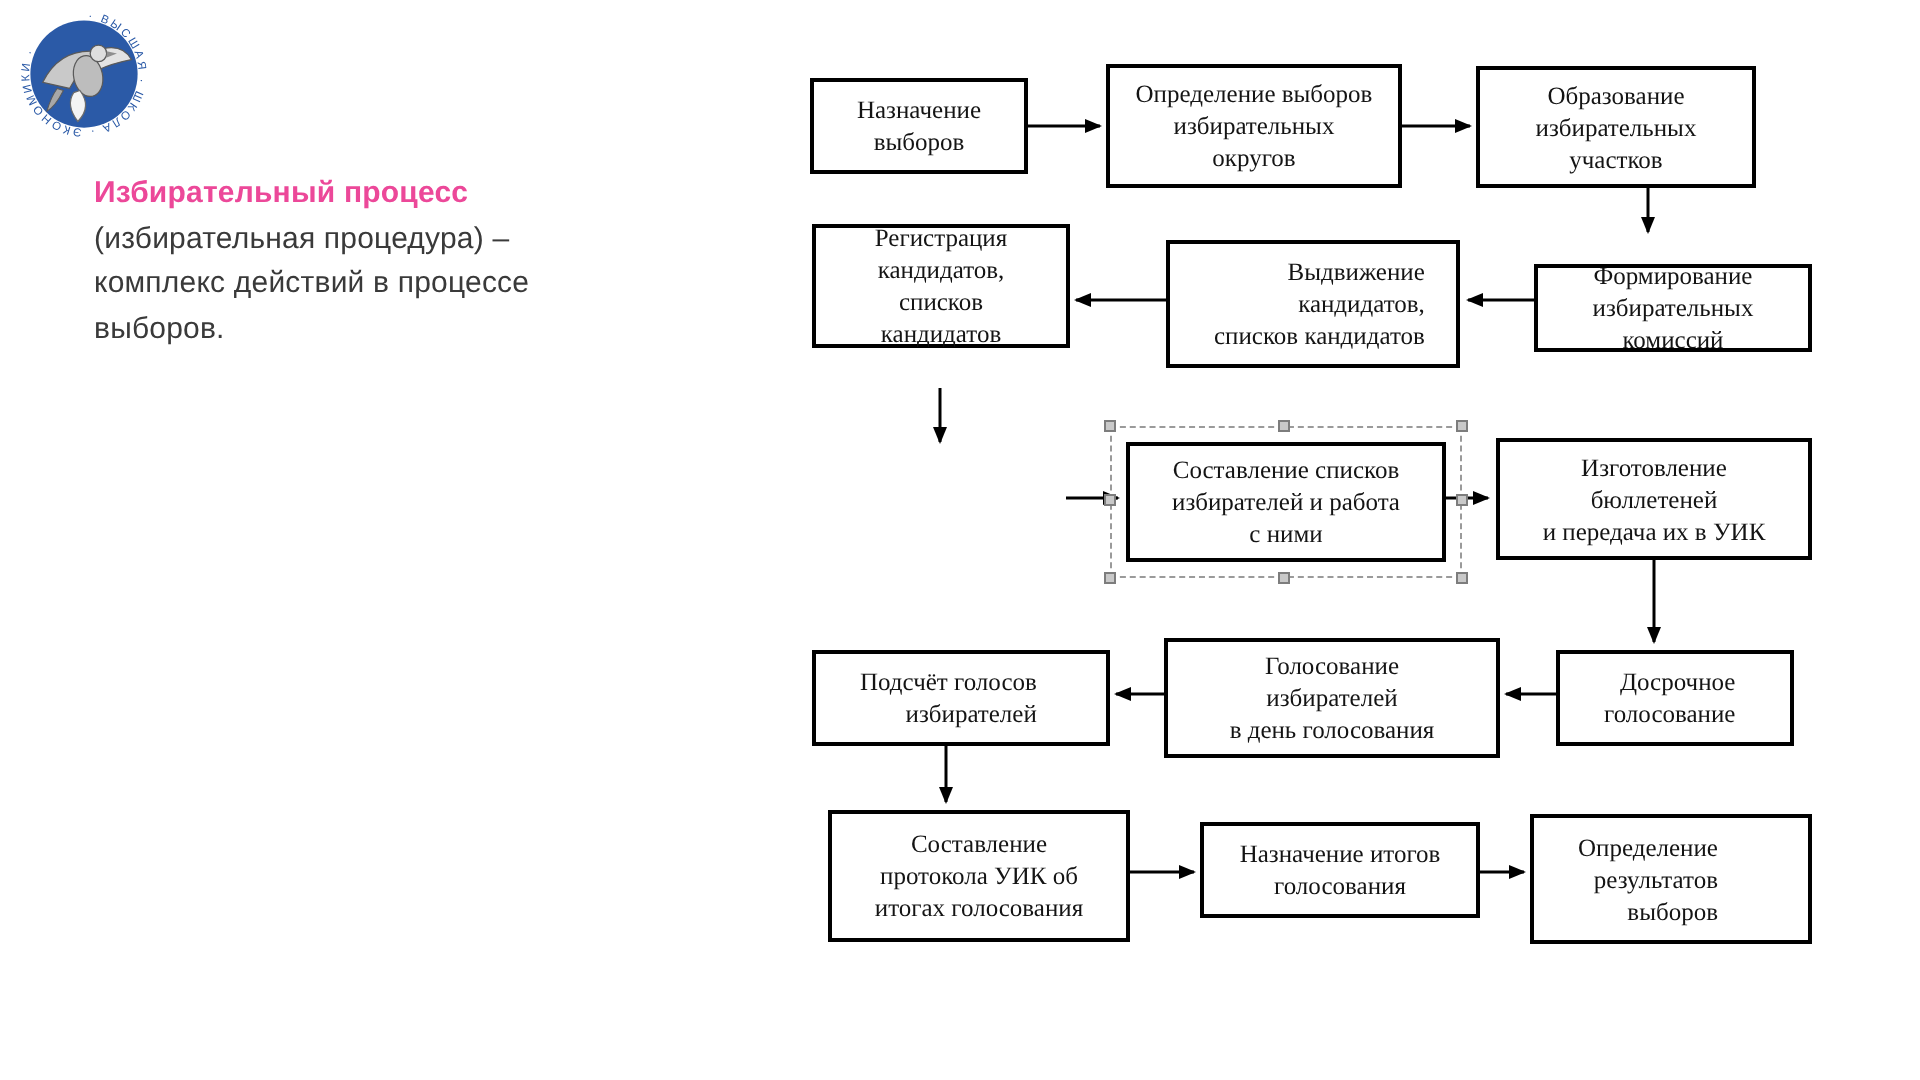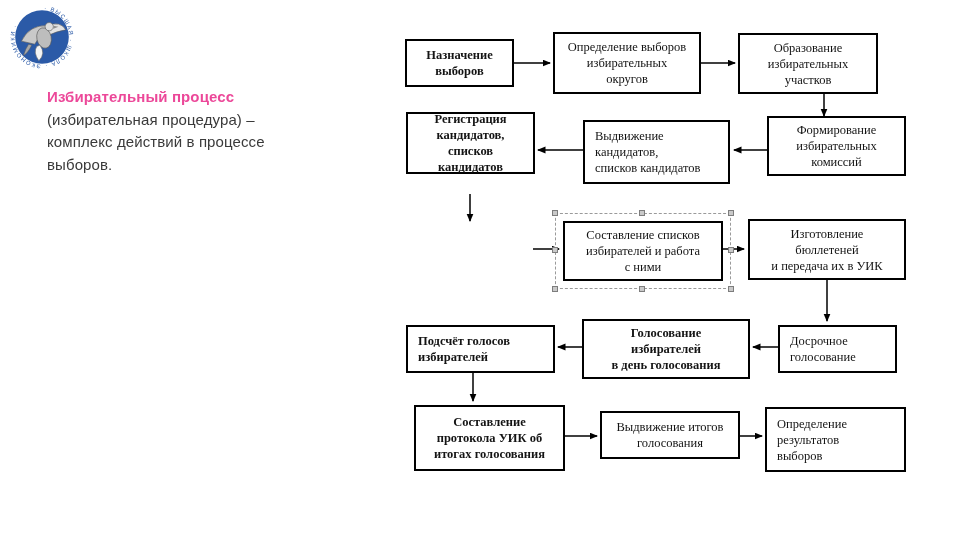"Назначение" .node.thick { font-weight: bold -> none }
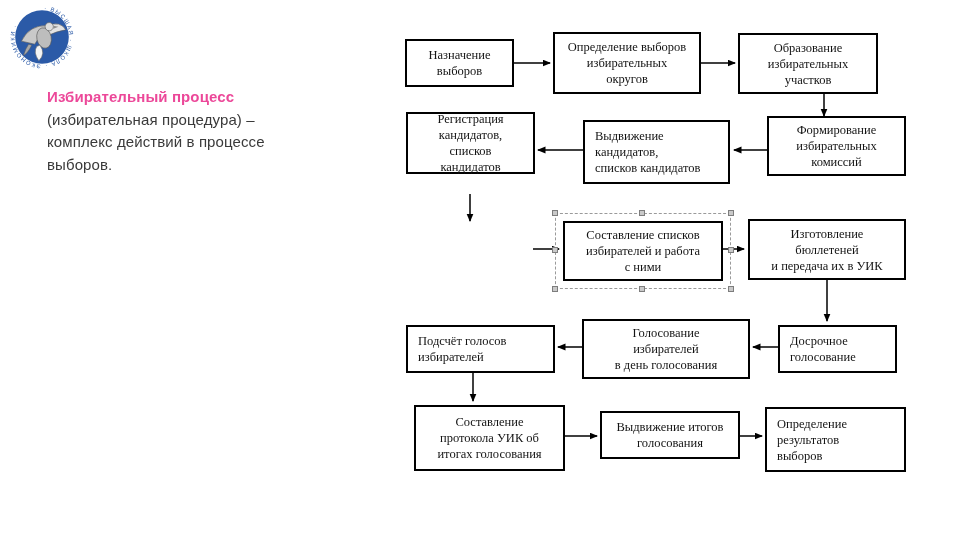"Выдвижение" .node.left { padding-left: 10px -> 22px; text-align: left -> right }
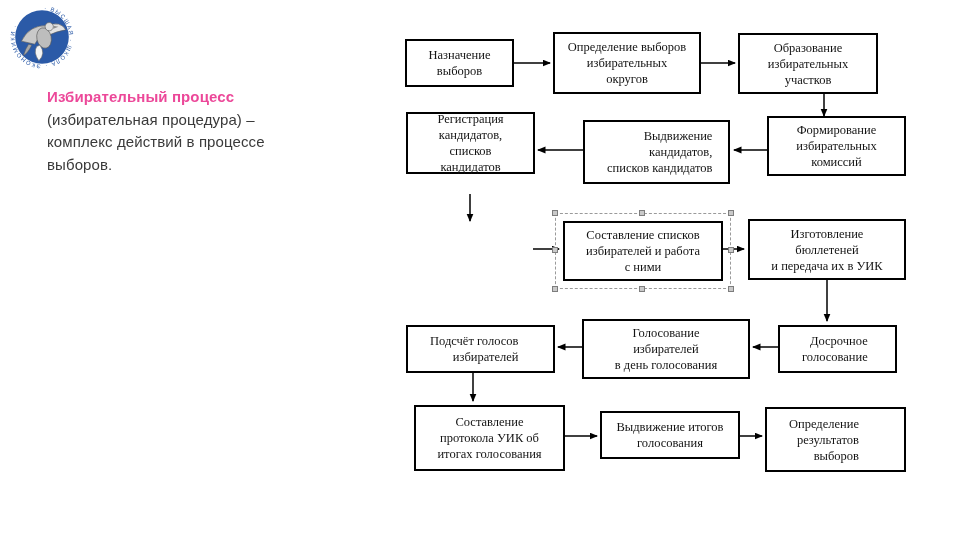"Формирование" div.node { height: 60px -> 44px; top: 116px -> 132px }
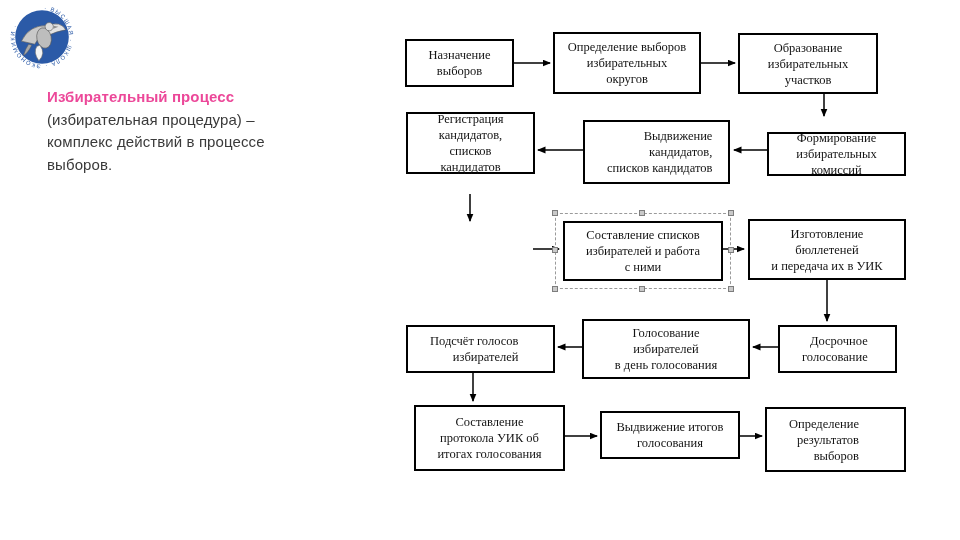"Выдвижение итогов" span { text: Выдвижение -> Назначение }
